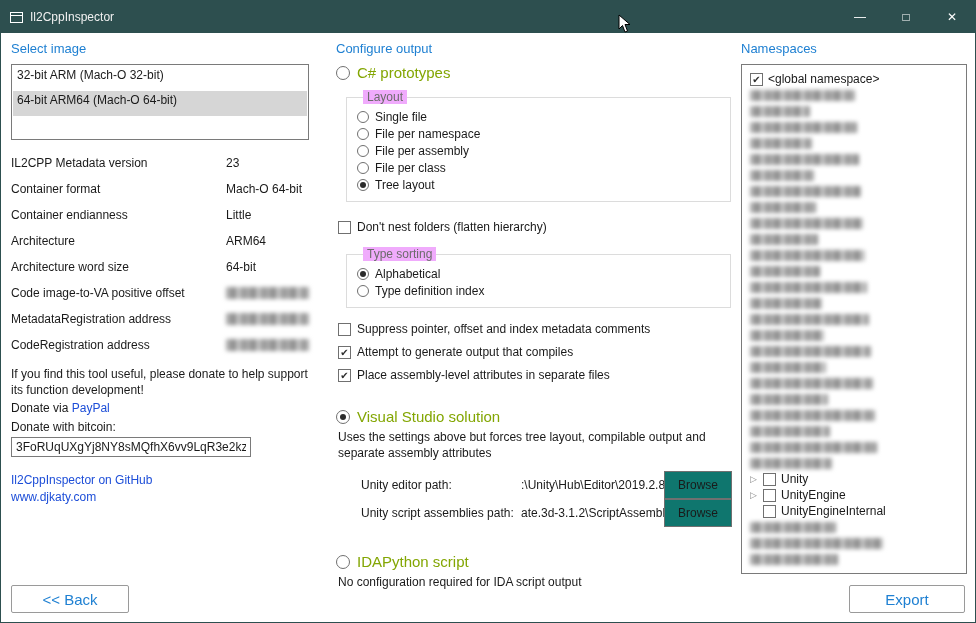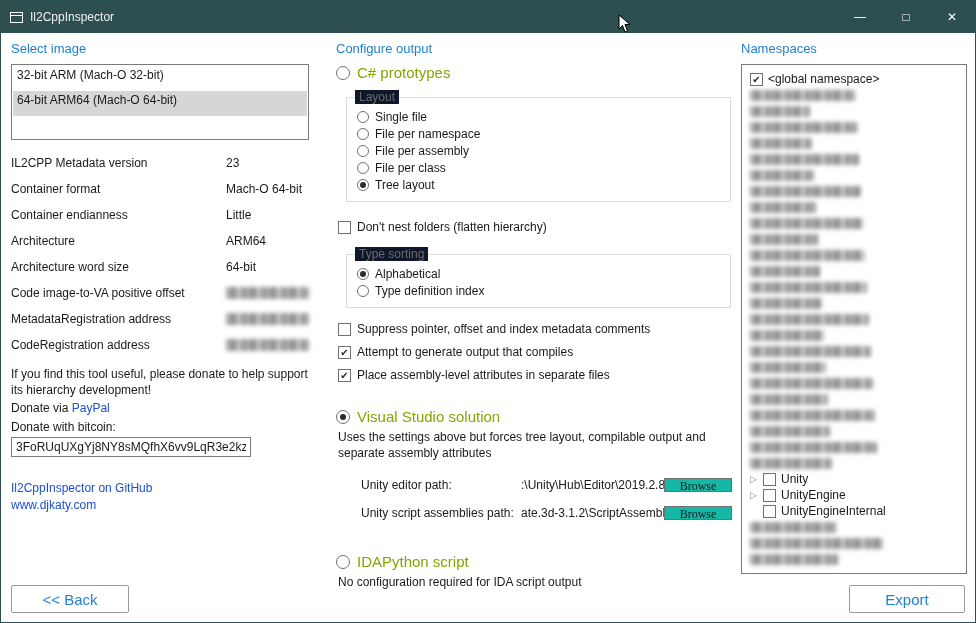"Layout" .group-label { background: #0f172a -> #f0abfc; left: 8px -> 16px }
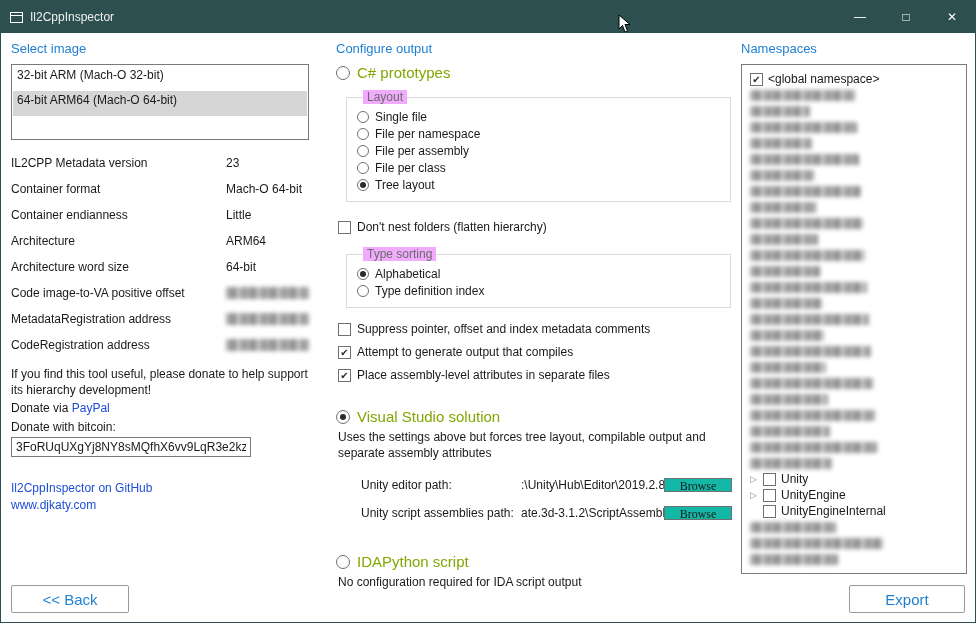"If you find this tool" p.donate { text: hierarchy -> function }
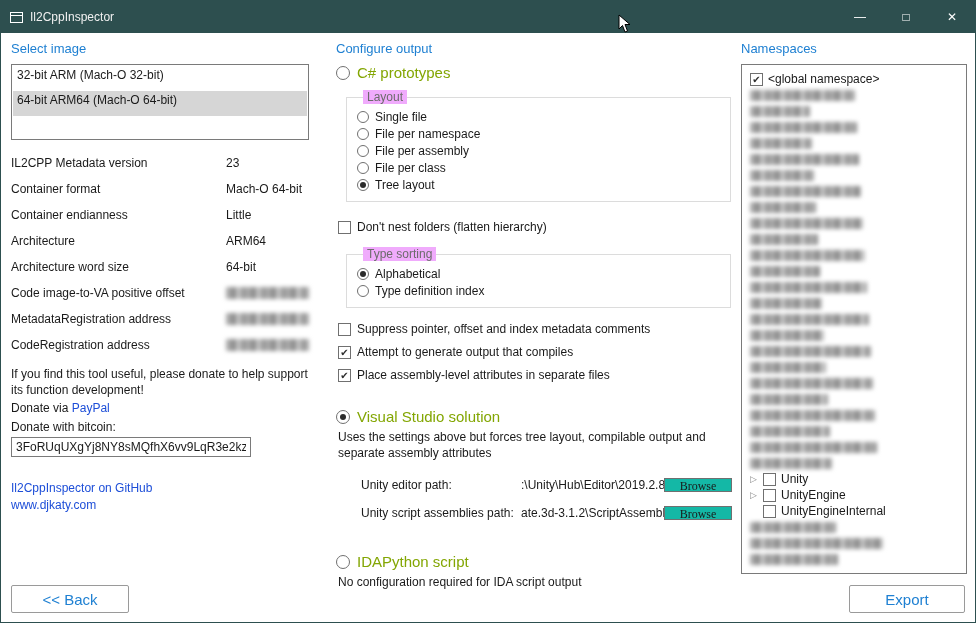"Il2CppInspector on GitHub" .stack-link { margin-top: 24px -> 16px }
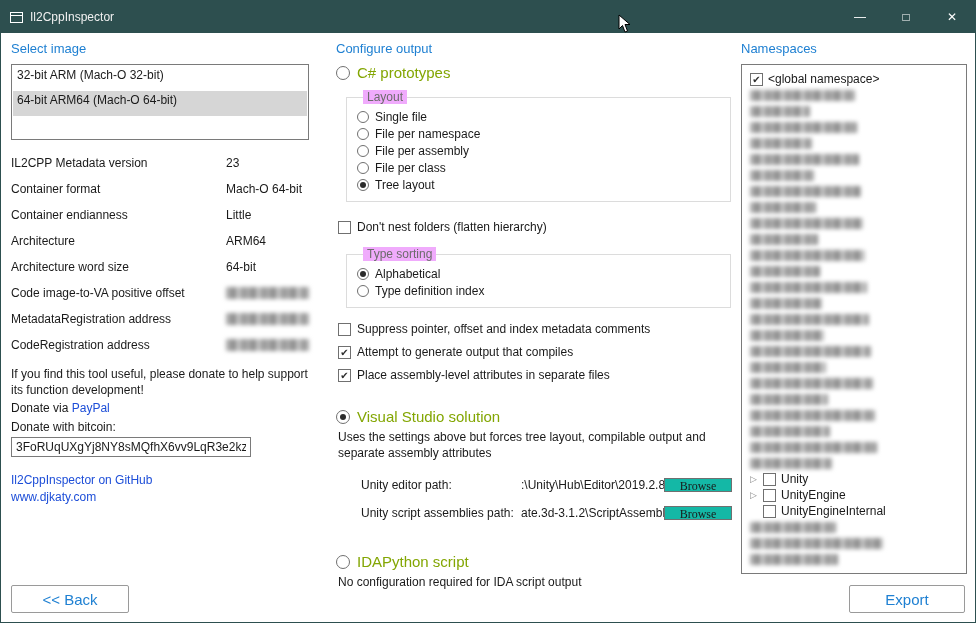"Browse" .browse-btn { background: #14b8a6 -> #0f766e; font-family: Liberation Serif, serif -> Liberation Sans, sans-serif; height: 14px -> 28px }
